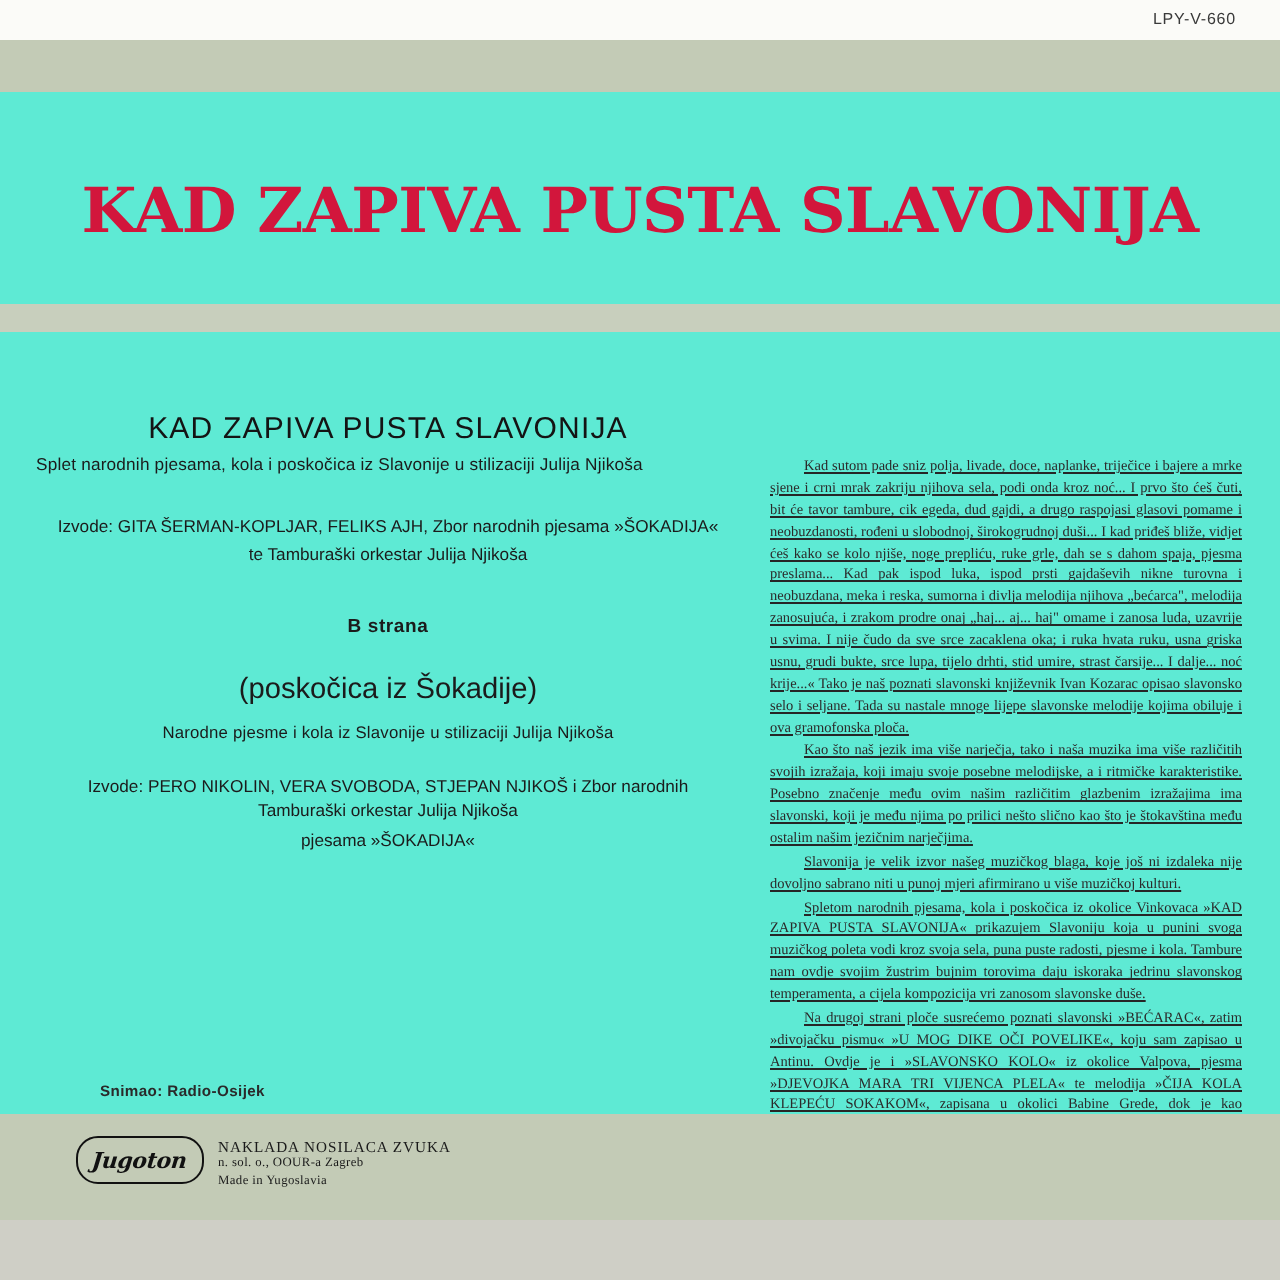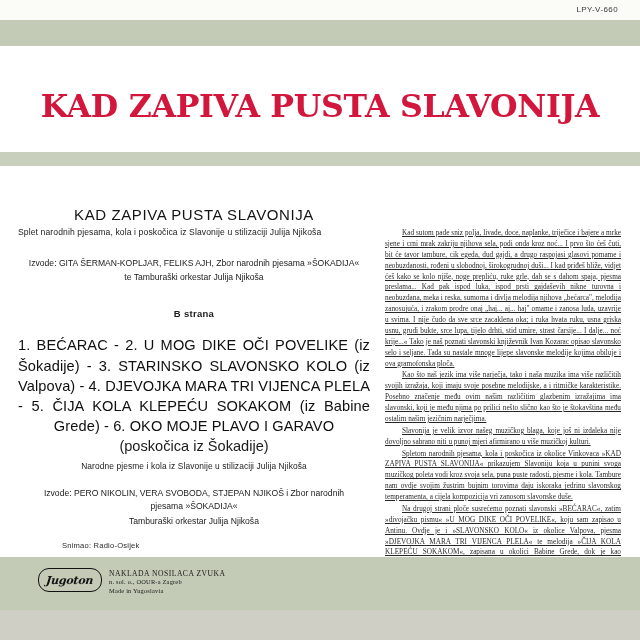"LPY-V-660" .sleeve { background: #ffffff -> #5eead4 }
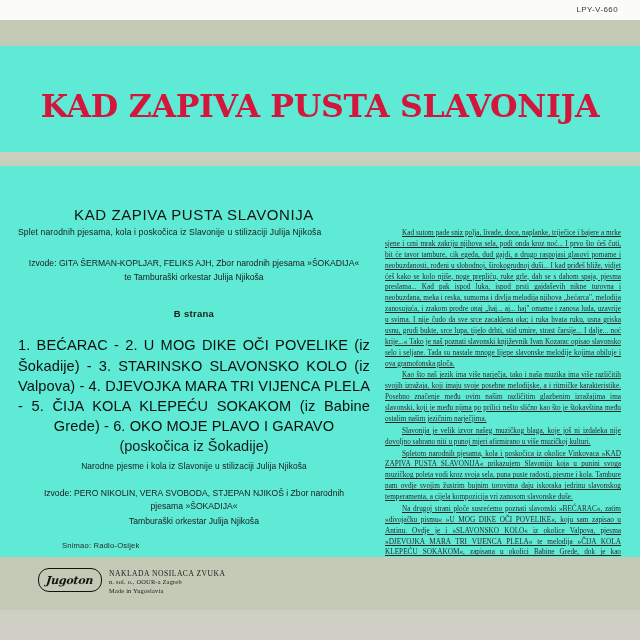"1. BEĆARAC - 2. U" div.tracklist { html: <div>1. BEĆARAC - 2. U MOG DIKE OČI POVELIKE (iz Šokadije) - 3. STARINSKO SLAVONSKO KOLO (iz Valpova) - 4. DJEVOJKA MARA TRI VIJENCA PLELA - 5. ČIJA KOLA KLEPEĆU SOKAKOM (iz Babine Grede) - 6. OKO MOJE PLAVO I GARAVO</div> -> none }
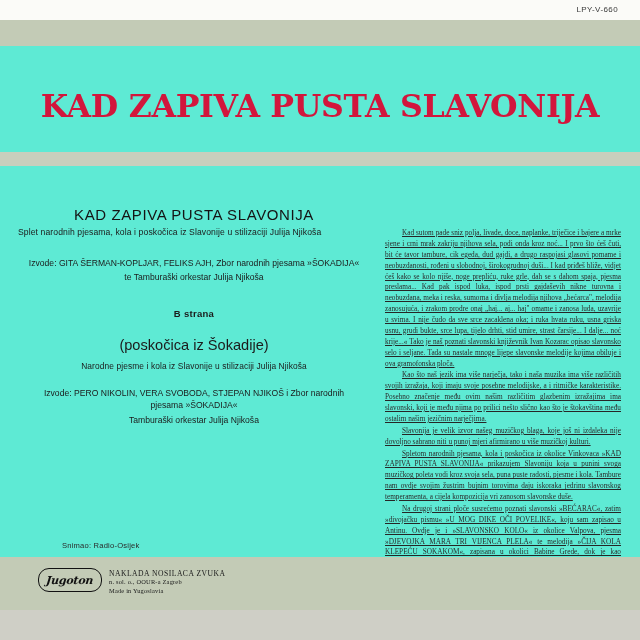"pjesama »ŠOKADIJA«" div.perf { order: before "Tamburaški orkestar Julija Njikoša" -> after "Tamburaški orkestar Julija Njikoša" }
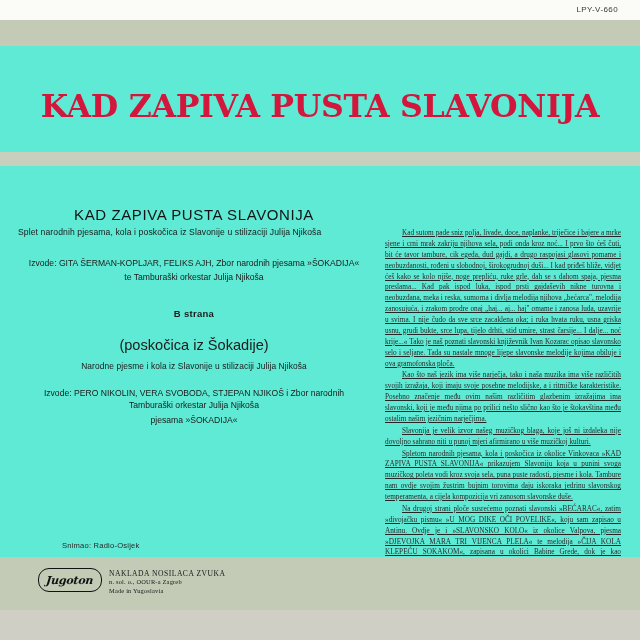"Snimao: Radio-Osijek" .snimao { font-weight: none -> bold; left: 62px -> 50px }
